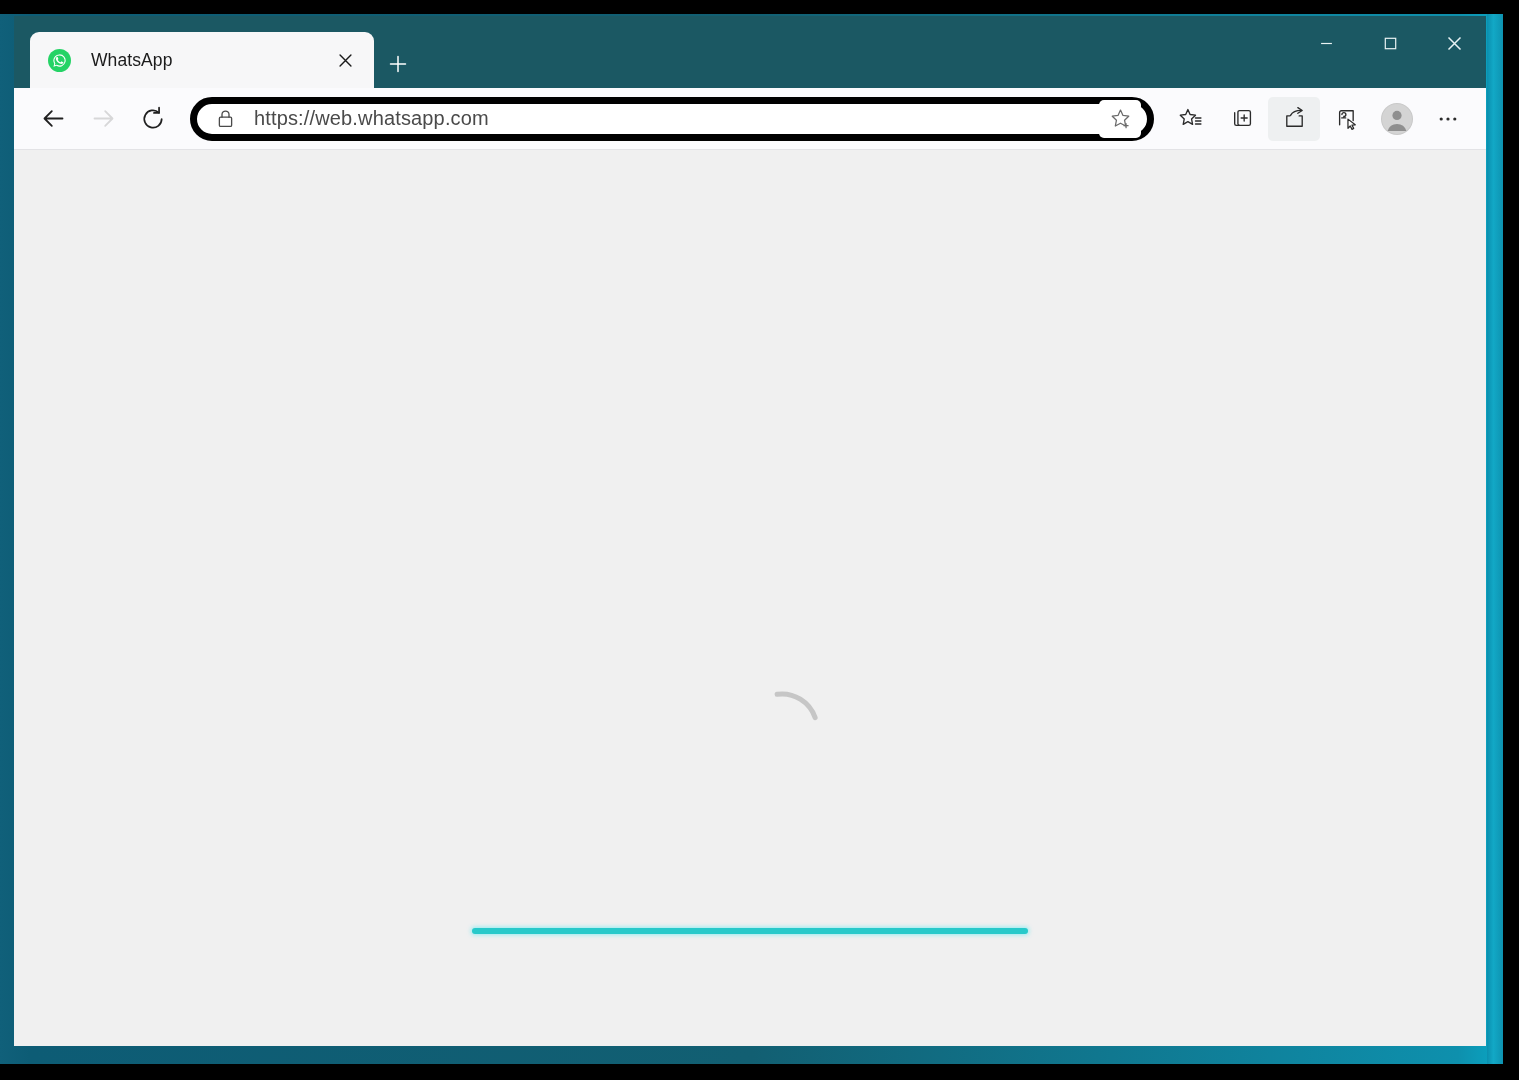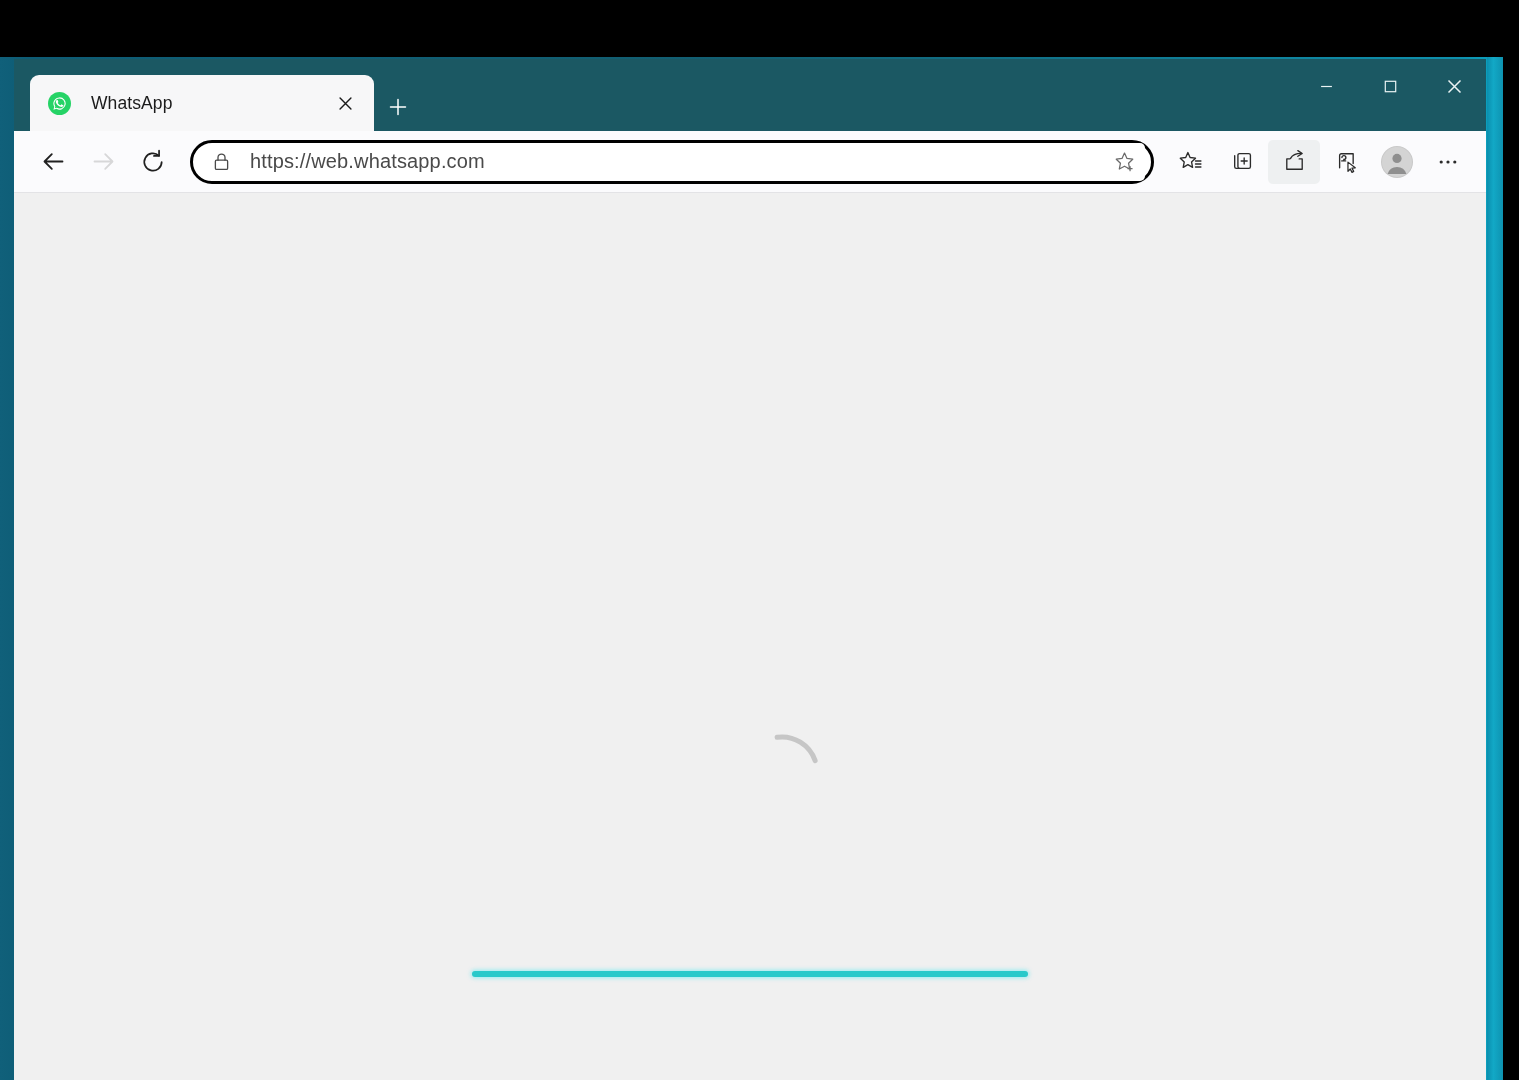"WhatsApp" #desktop { margin-top: 43px -> none }
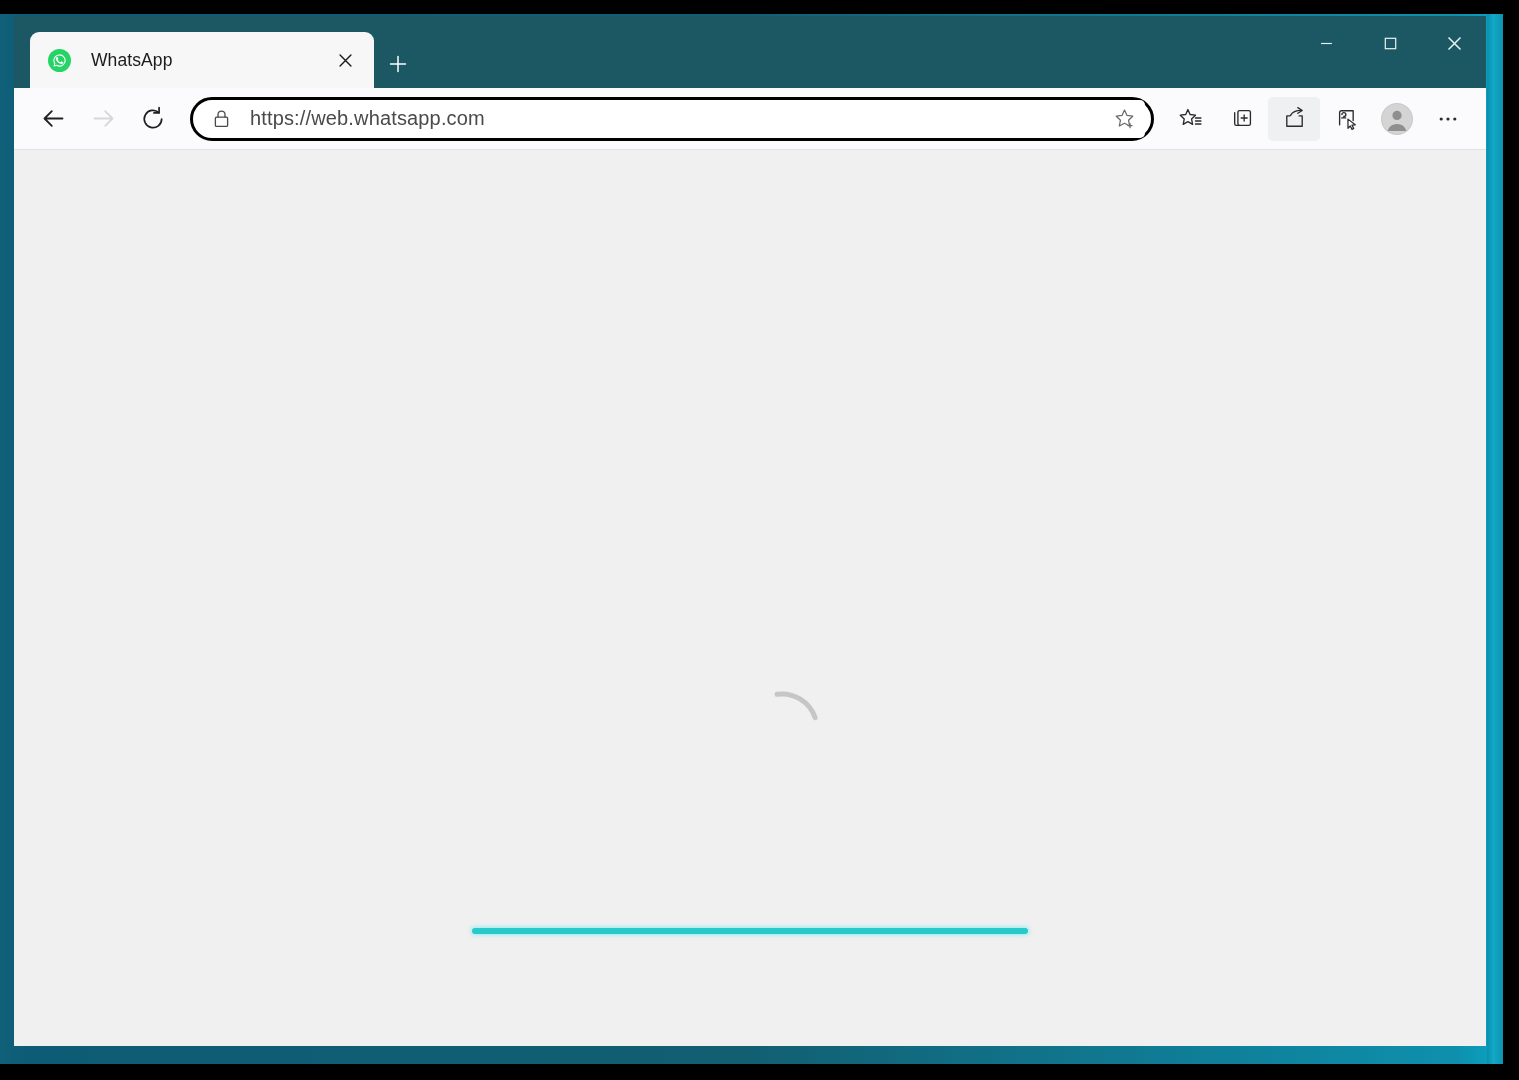"https://web.whatsapp.com" #address-bar { border: 3px solid #000000 -> 7px solid #000000 }
